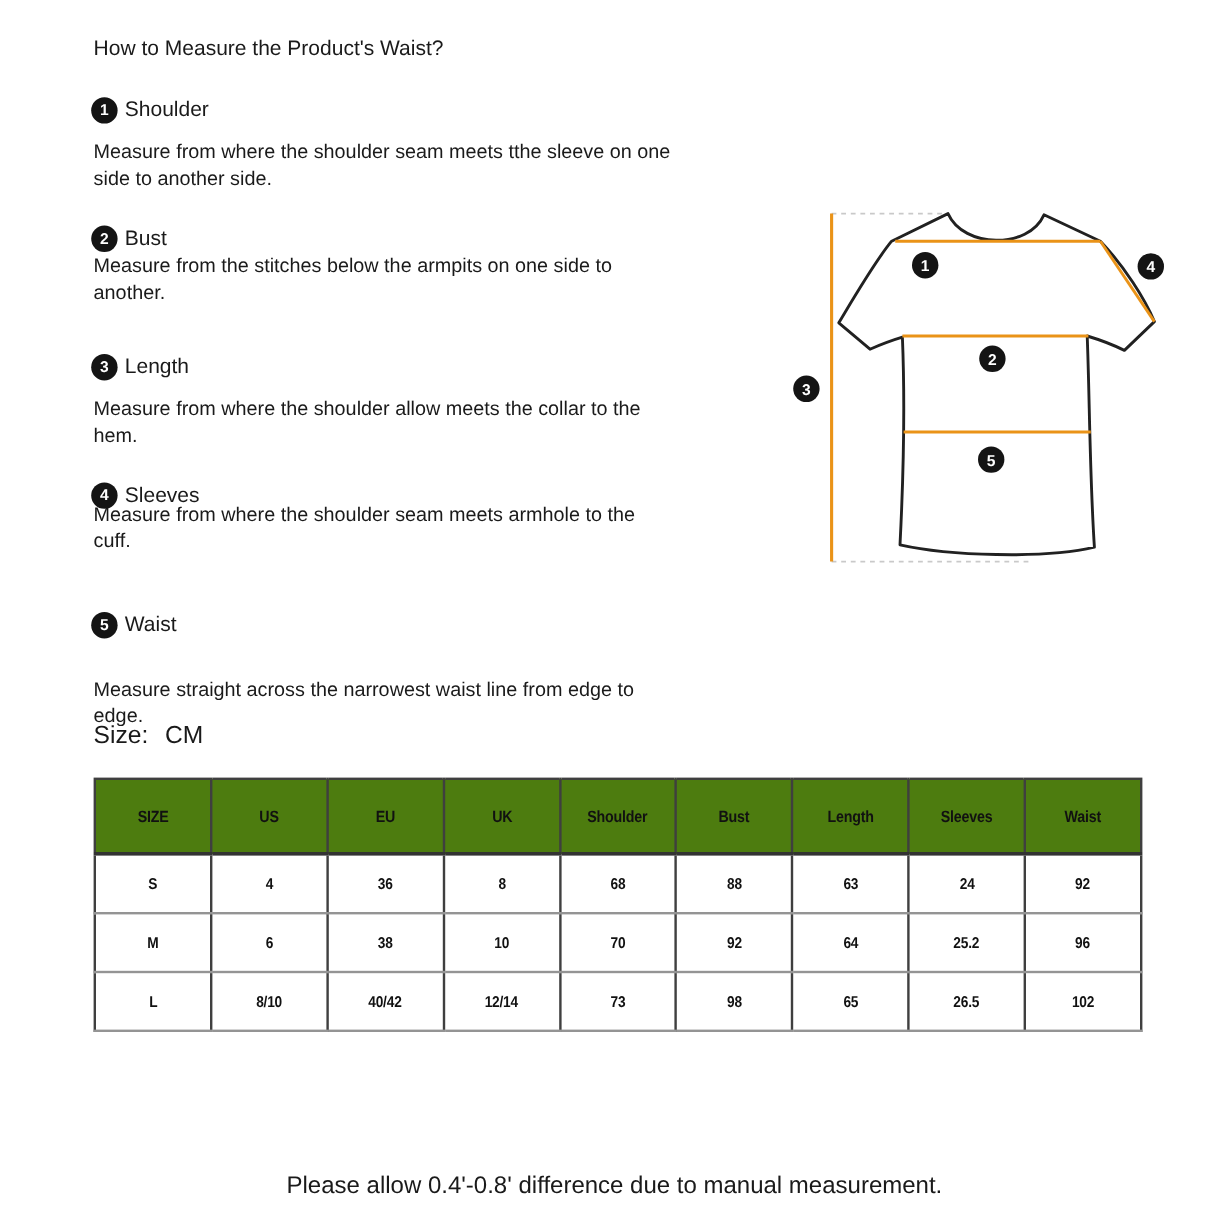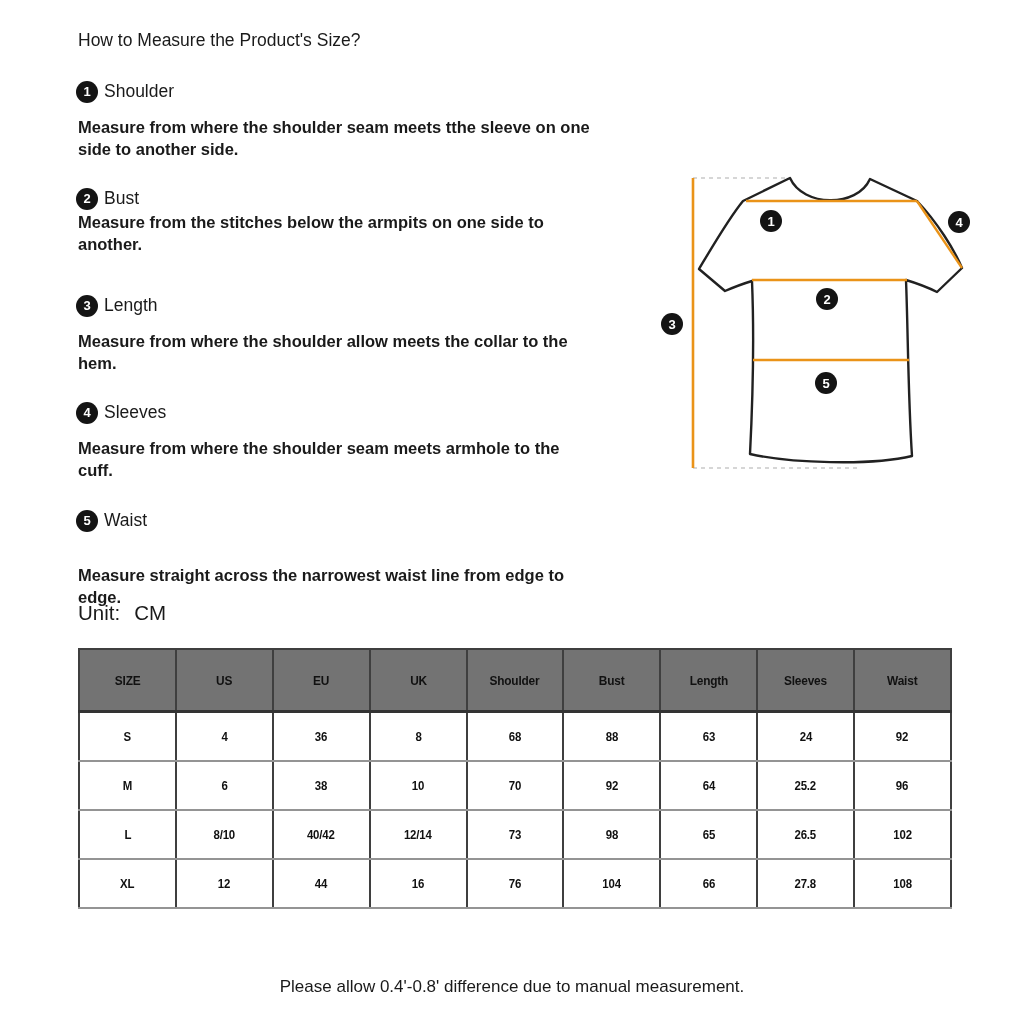"How to Measure the Product's" h1.page-title { text: Size -> Waist }
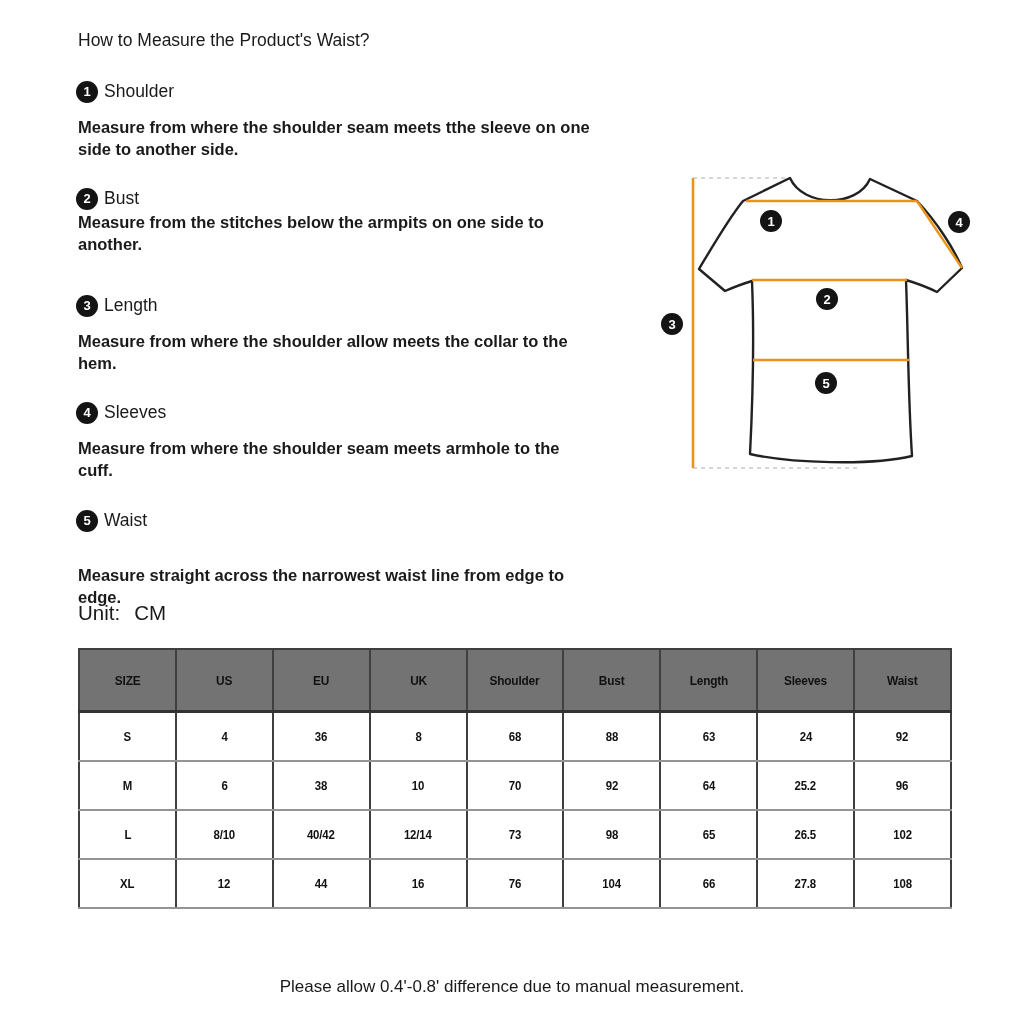"Measure from where the shoulder" .para { font-weight: bold -> none }
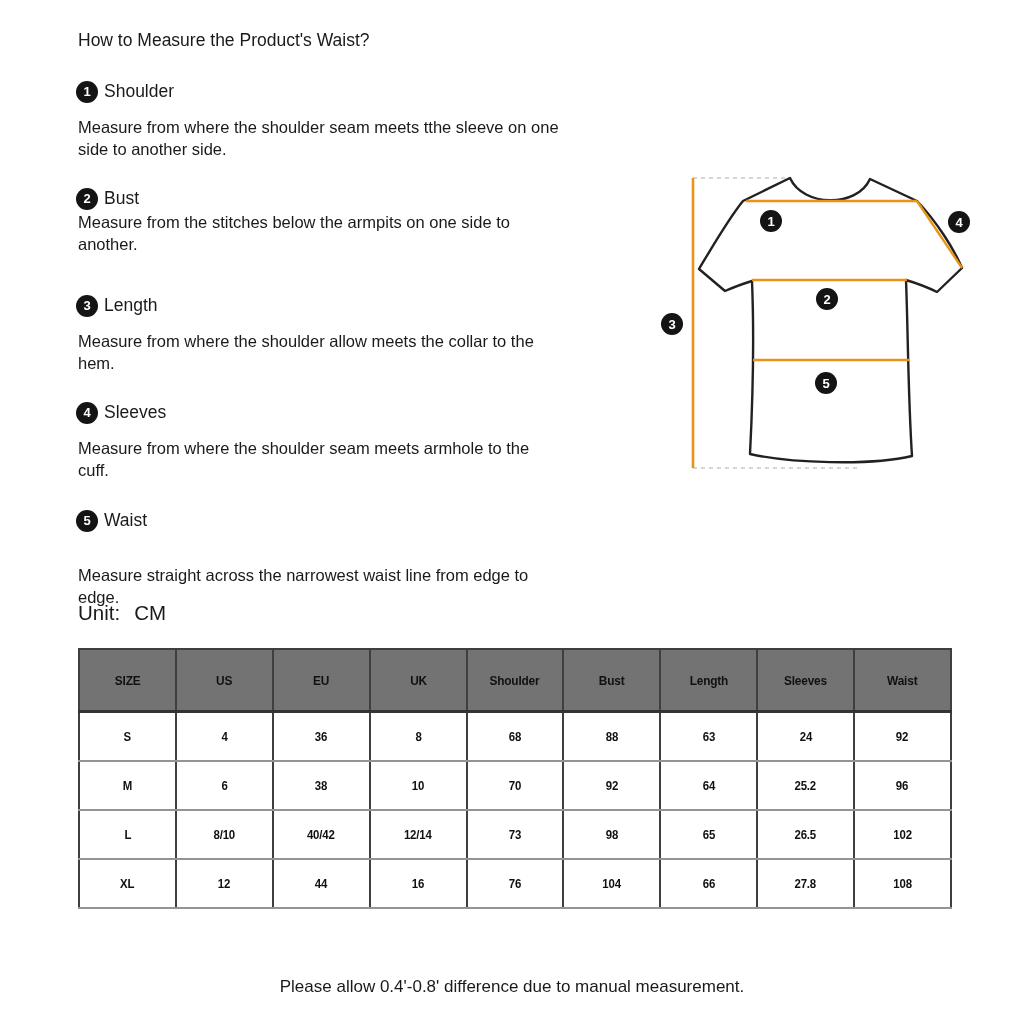"Measure from where the shoulder seam meets armhole" p.para { top: 437px -> 418px }
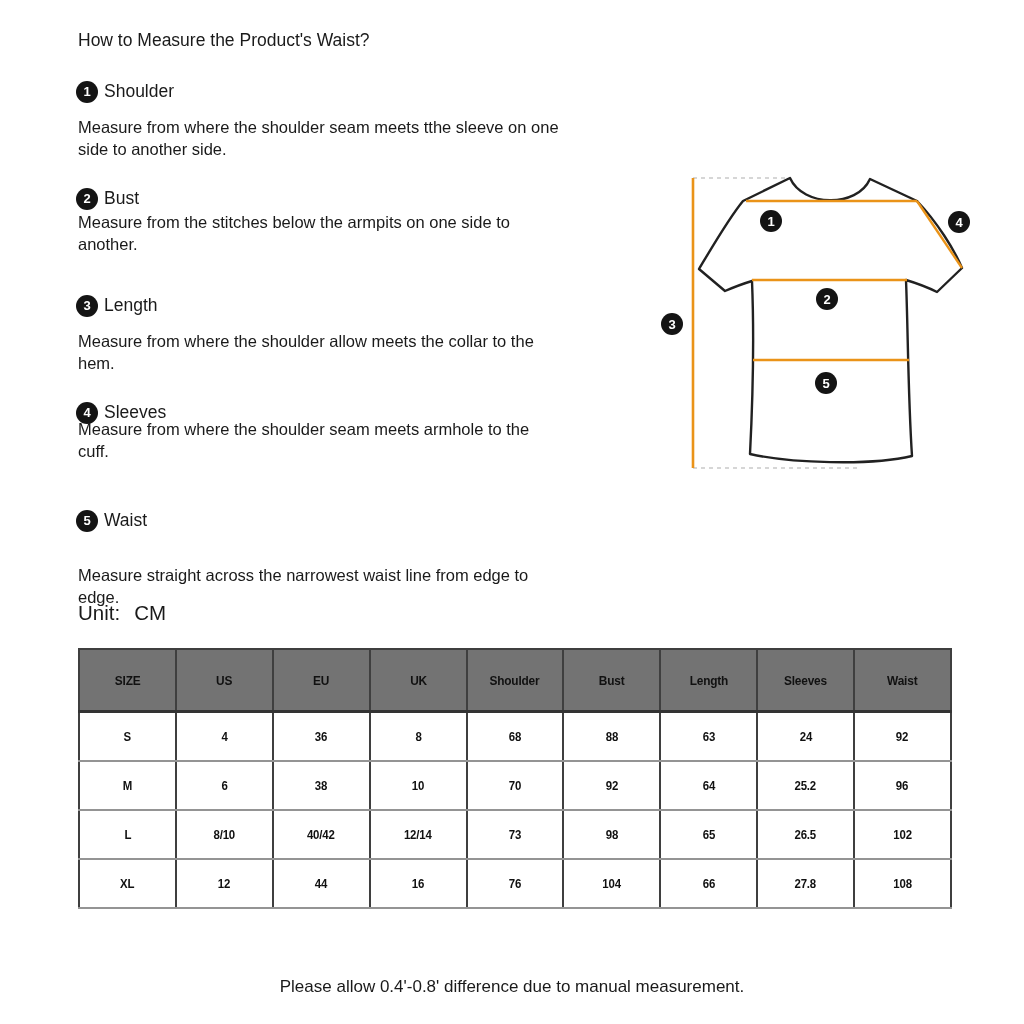"Unit:" span { text: Unit -> Size }
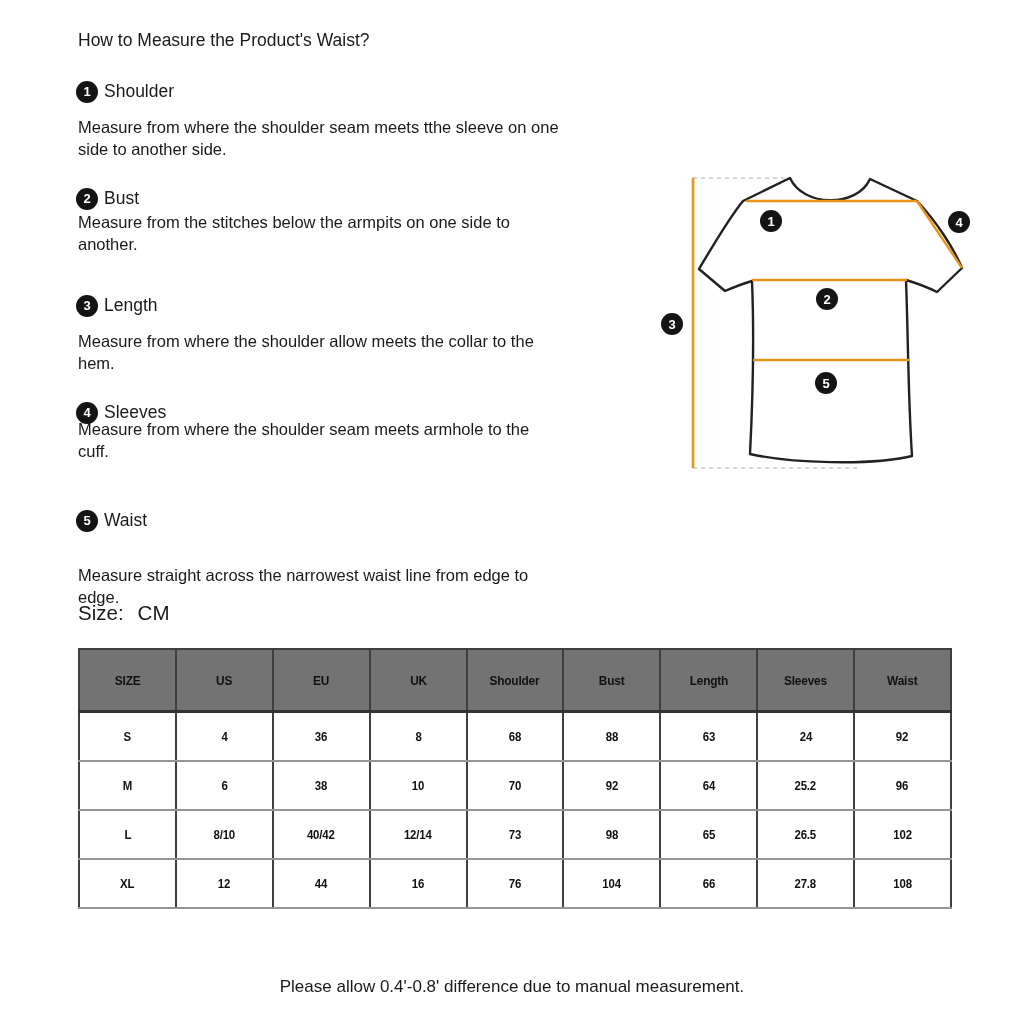"SIZE" table.size-table th { background: #737373 -> #4d7c0f }
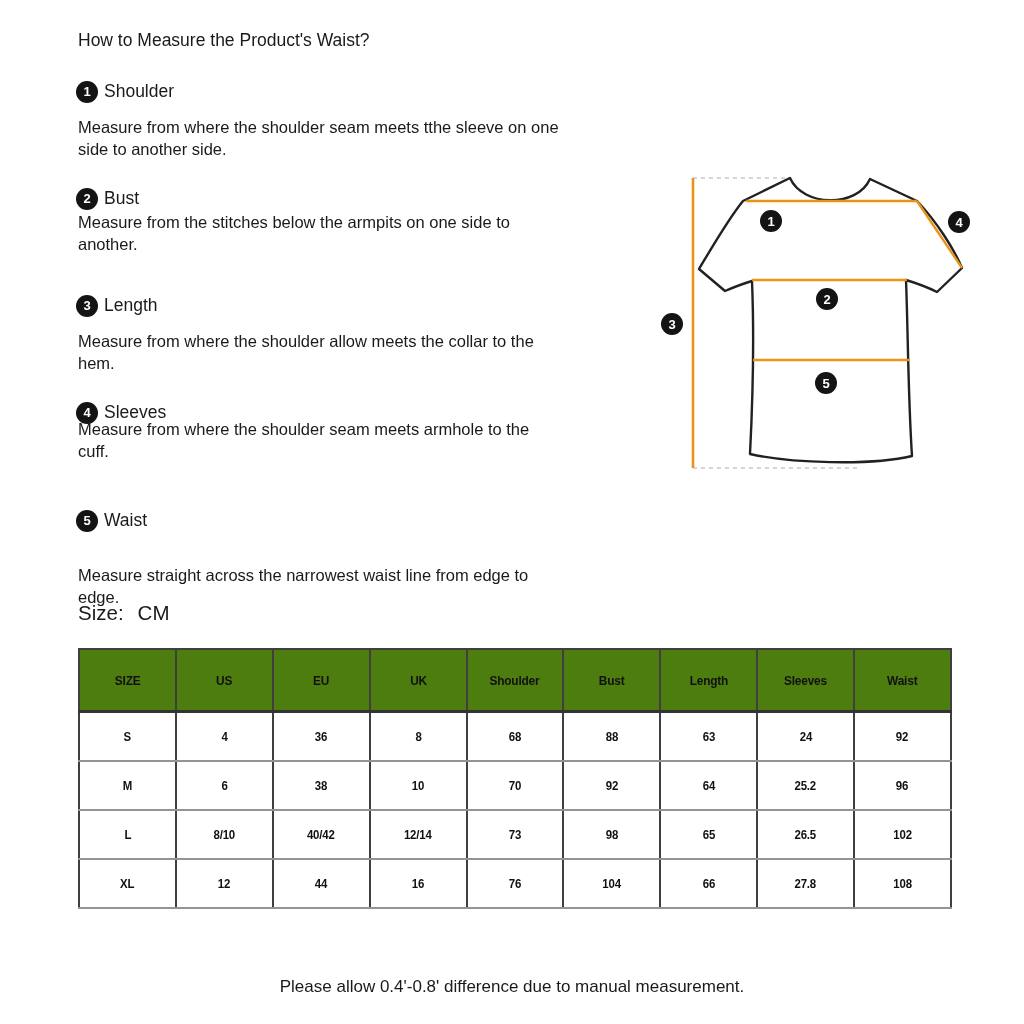"XL" tr { html: <tr> <td><span>XL</span></td> <td><span>12</span></td> <td><span>44</span></td> <td><span>16</span></td> <td><span>76</span></td> <td><span>104</span></td> <td><span>66</span></td> <td><span>27.8</span></td> <td><span>108</span></td> </tr> -> none }
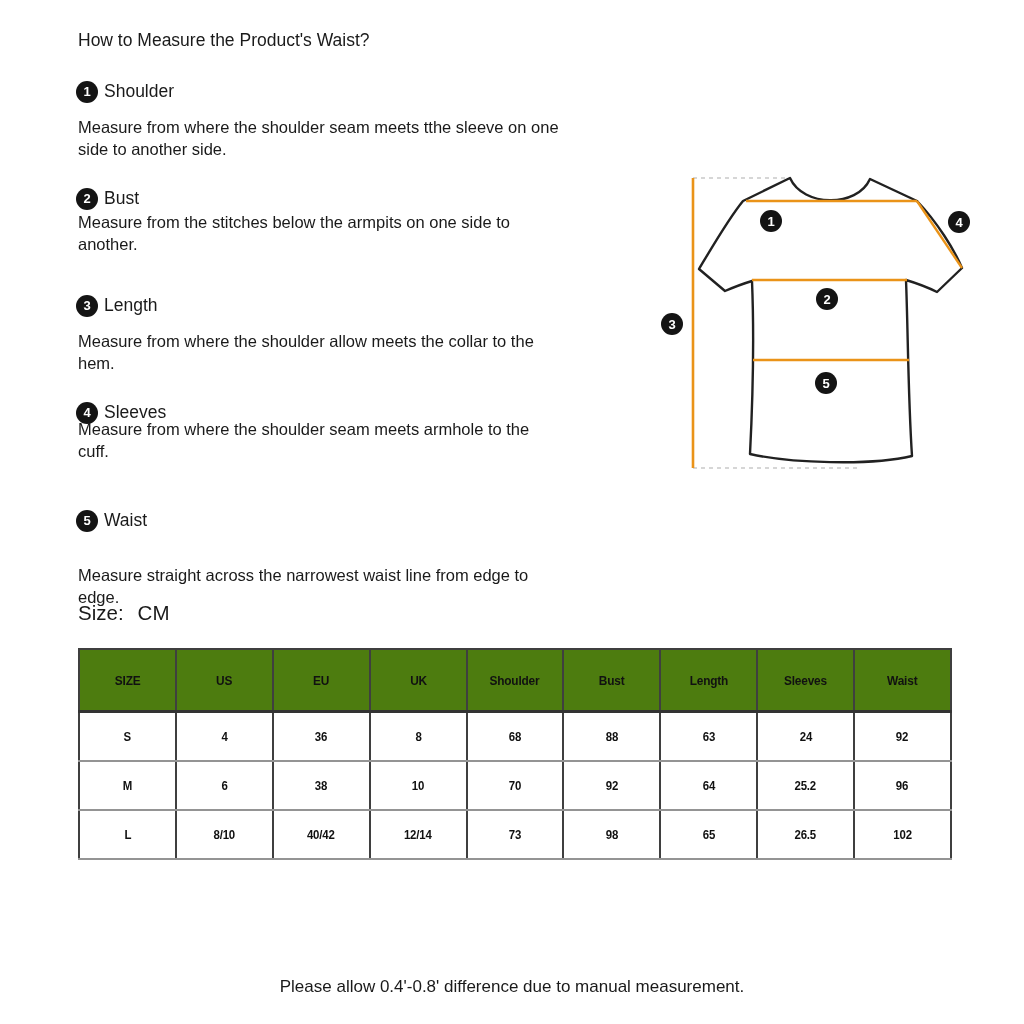"Please allow 0.4'-0.8' difference due" .footer-note { font-size: 17px -> 20px }
